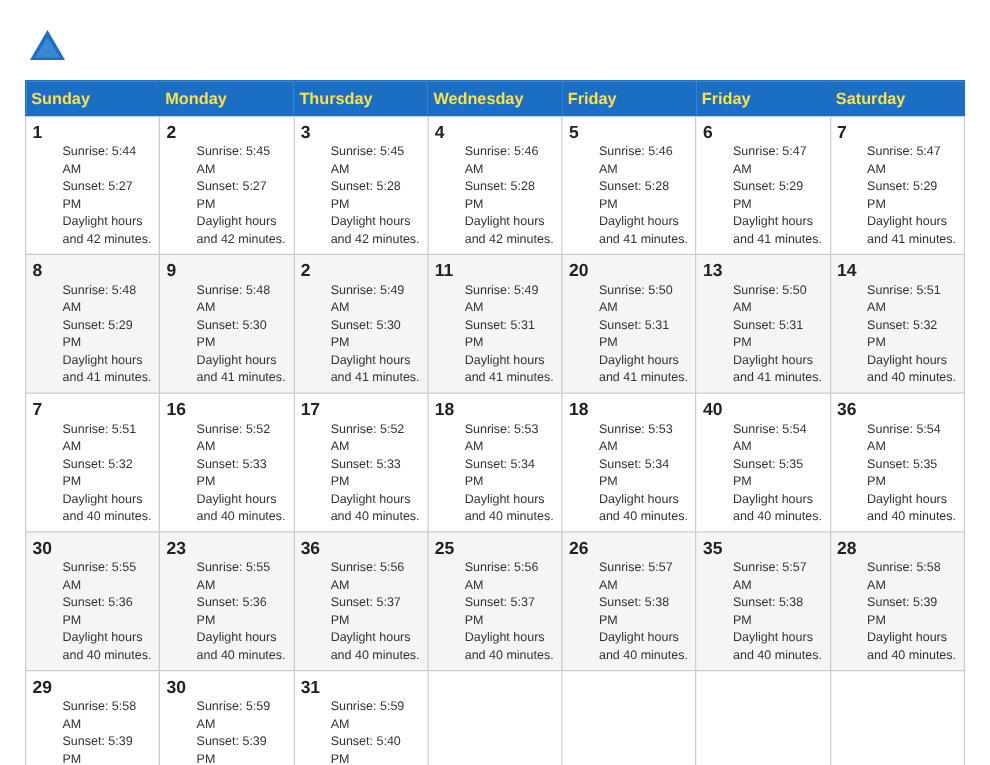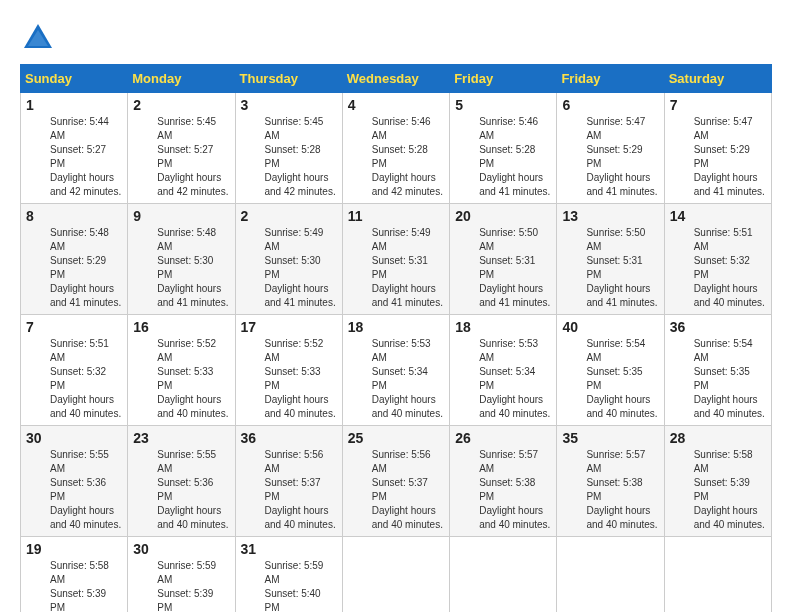"19" span.day-number { text: 19 -> 29 }
